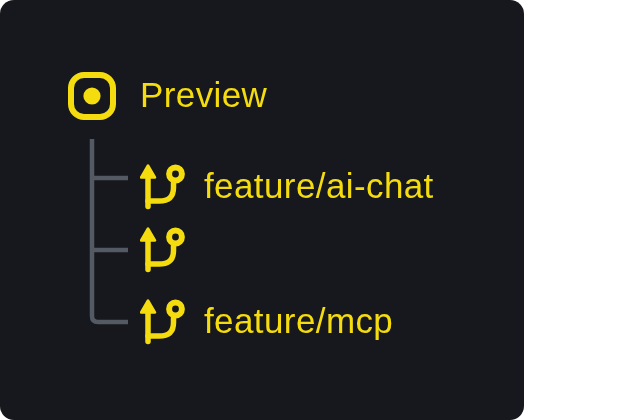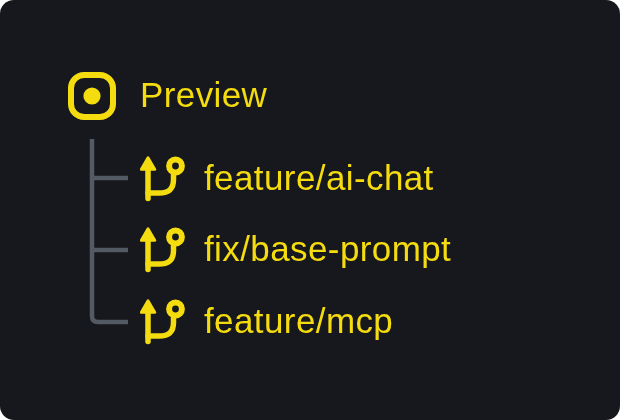"Preview" .card { width: 620px -> 524px }
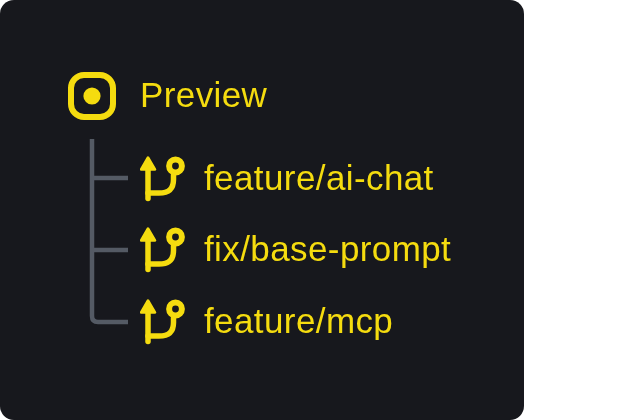"feature/ai-chat" .row-branch.b0 { top: 156px -> 164px }
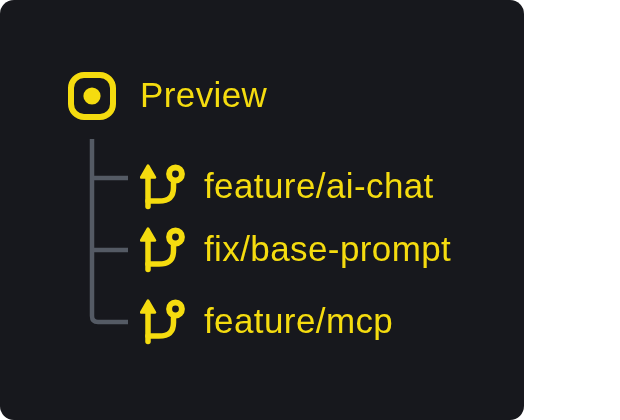"fix/base-prompt" span.label { html: <span>fix/base-prompt</span> -> none }
